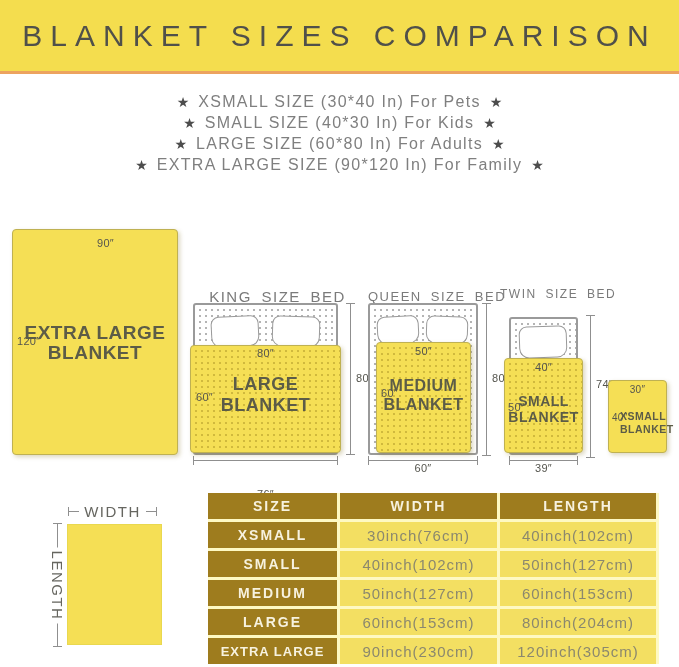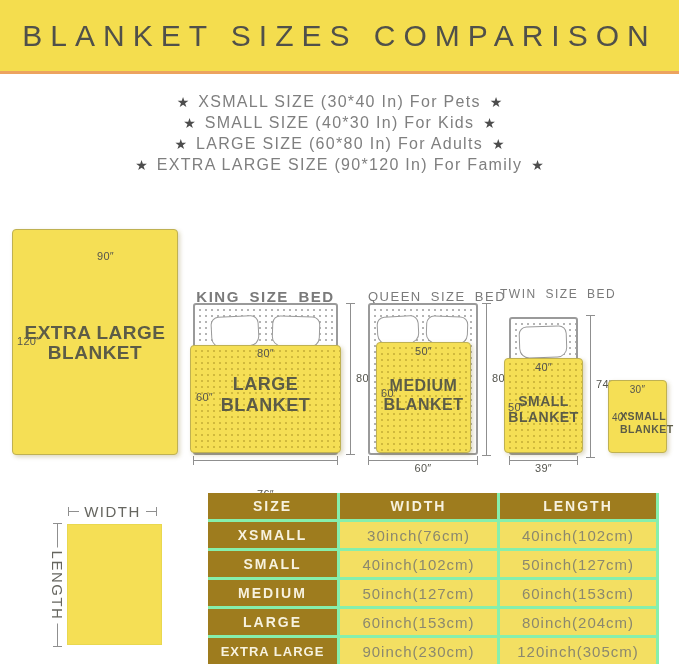"90″" span.dim-label { top: 20px -> 7px }
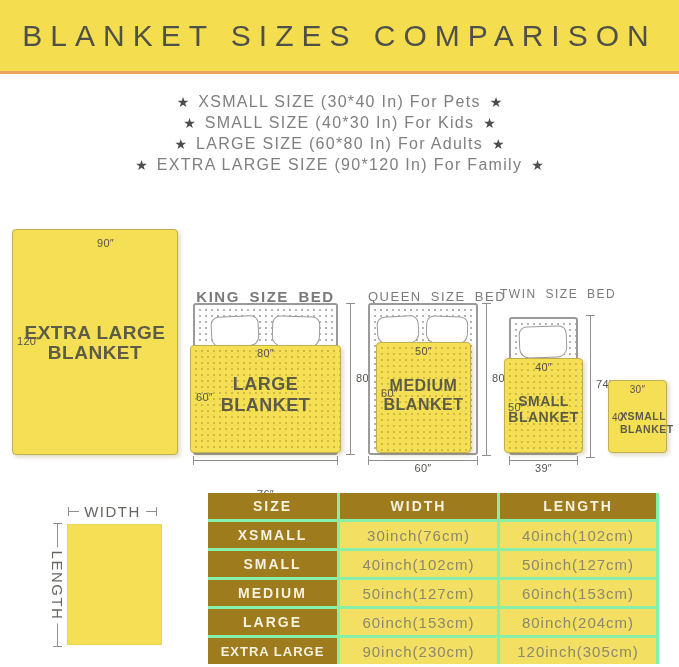"KING SIZE BED" div.bed-title { font-weight: bold -> none; left: 193px -> 205px }
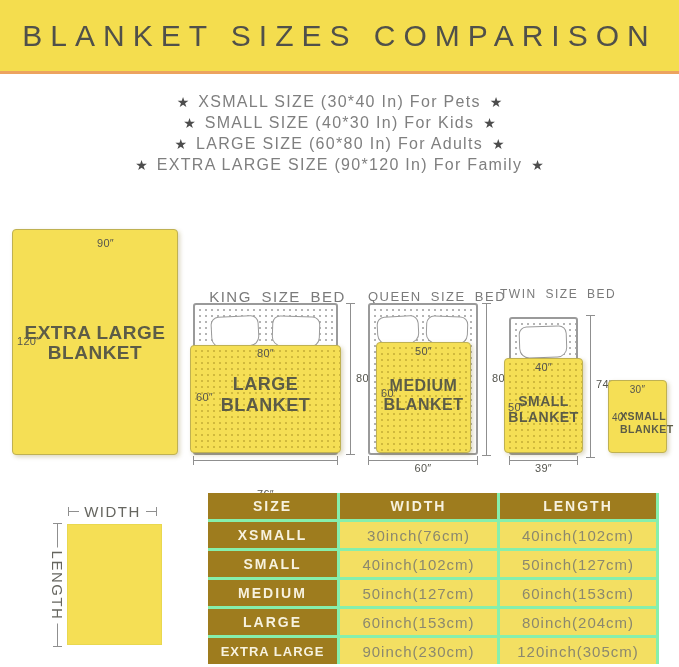"SIZE" .size-table { background: #86efac -> #fef9c3 }
